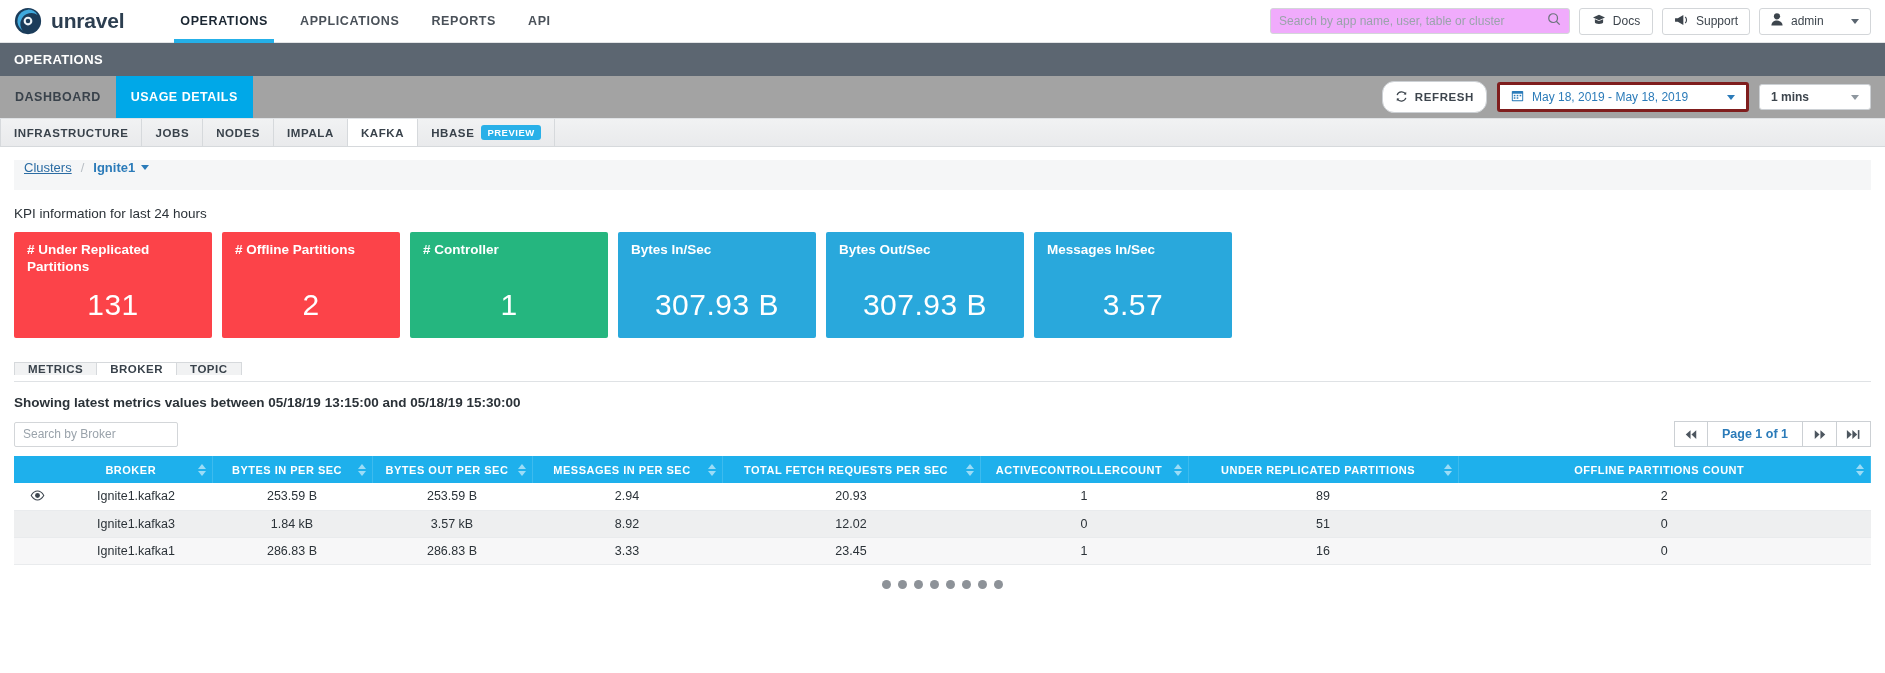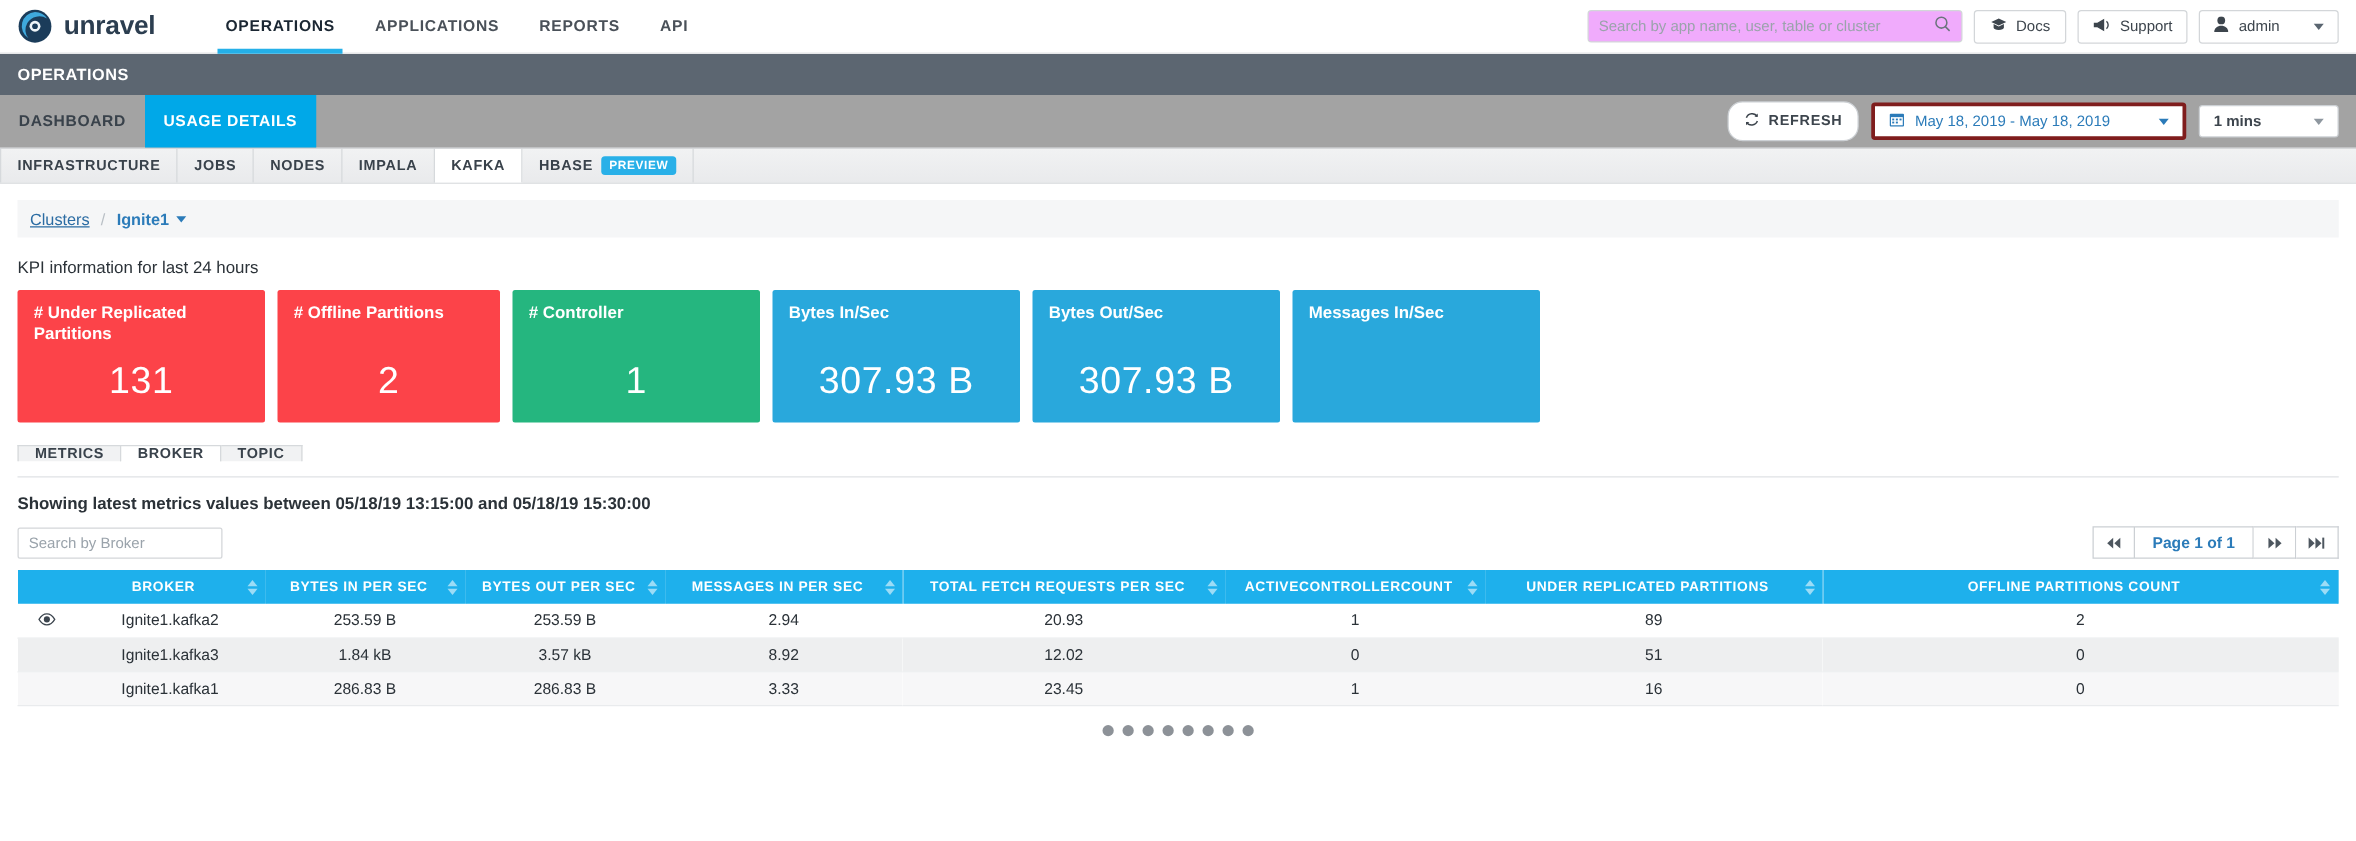"Clusters" .breadcrumb { align-items: center -> flex-start }
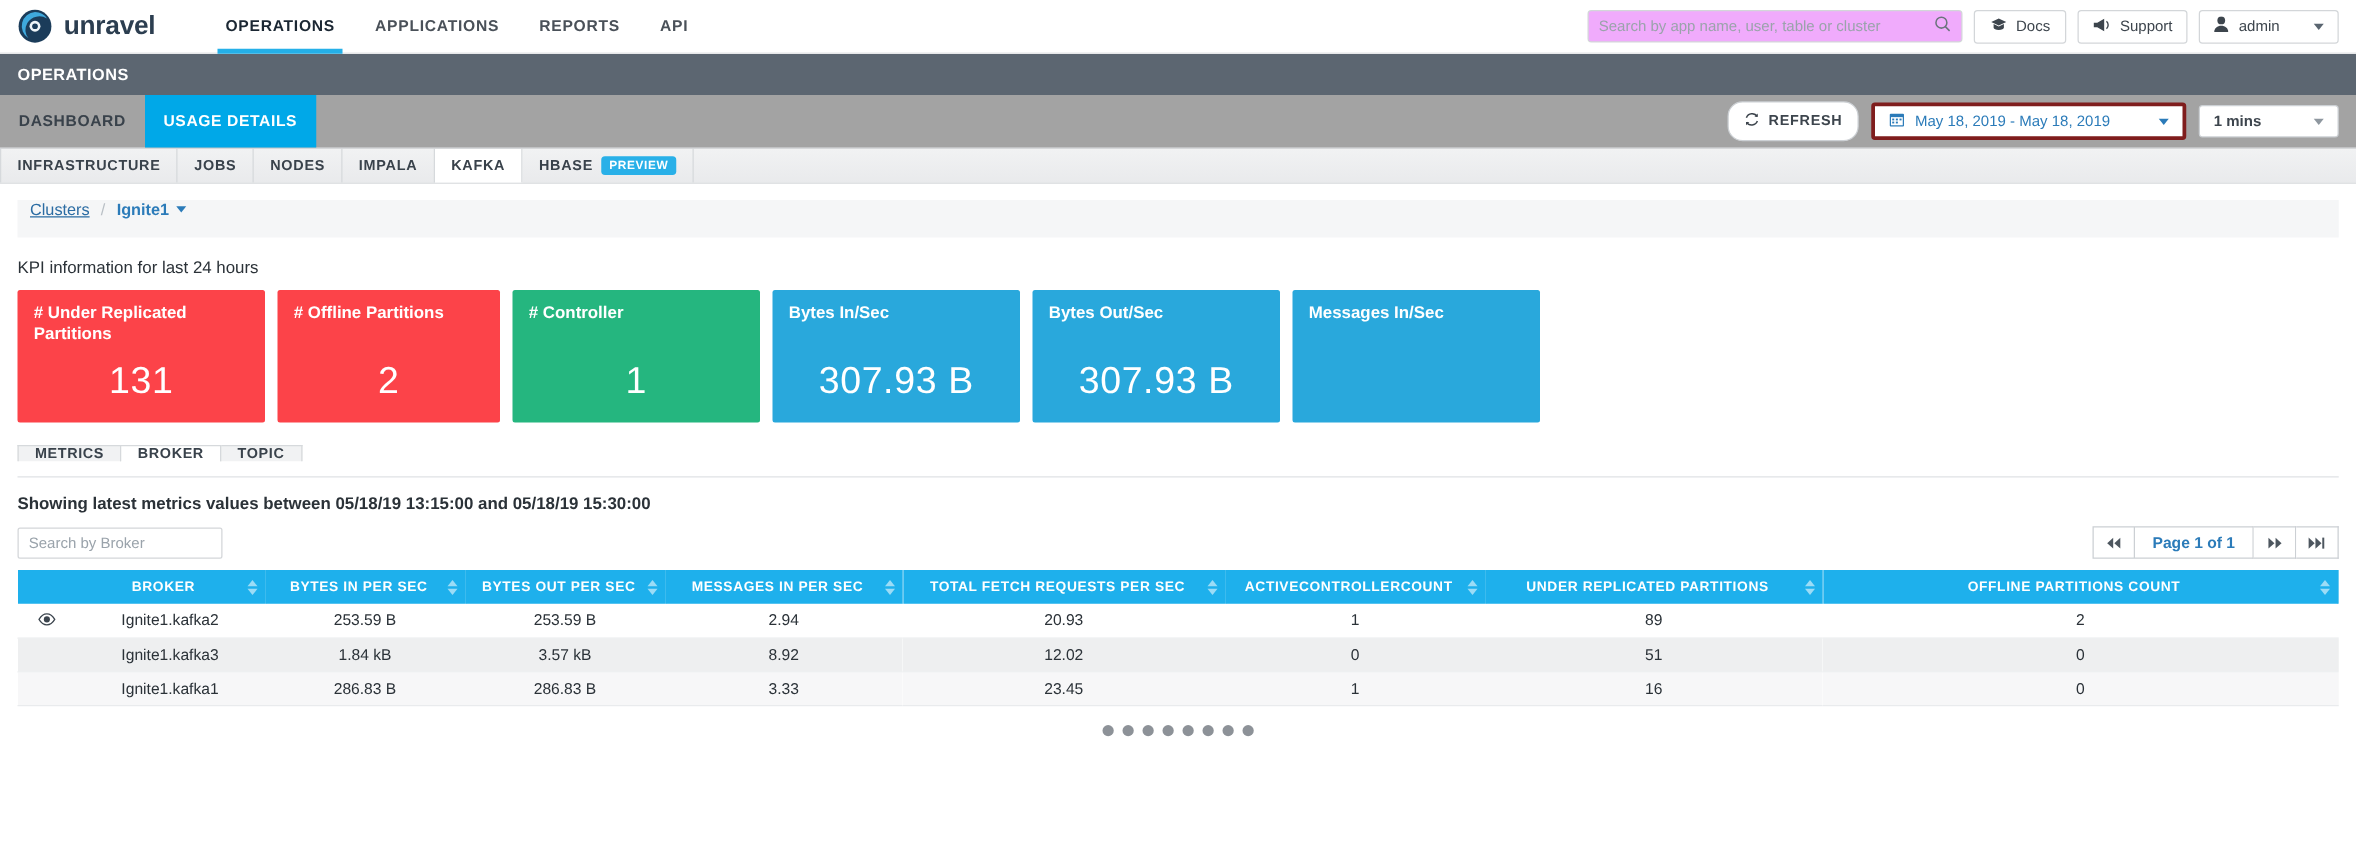"3.57" div.kpi-value { html: none -> <div>3.57</div> }
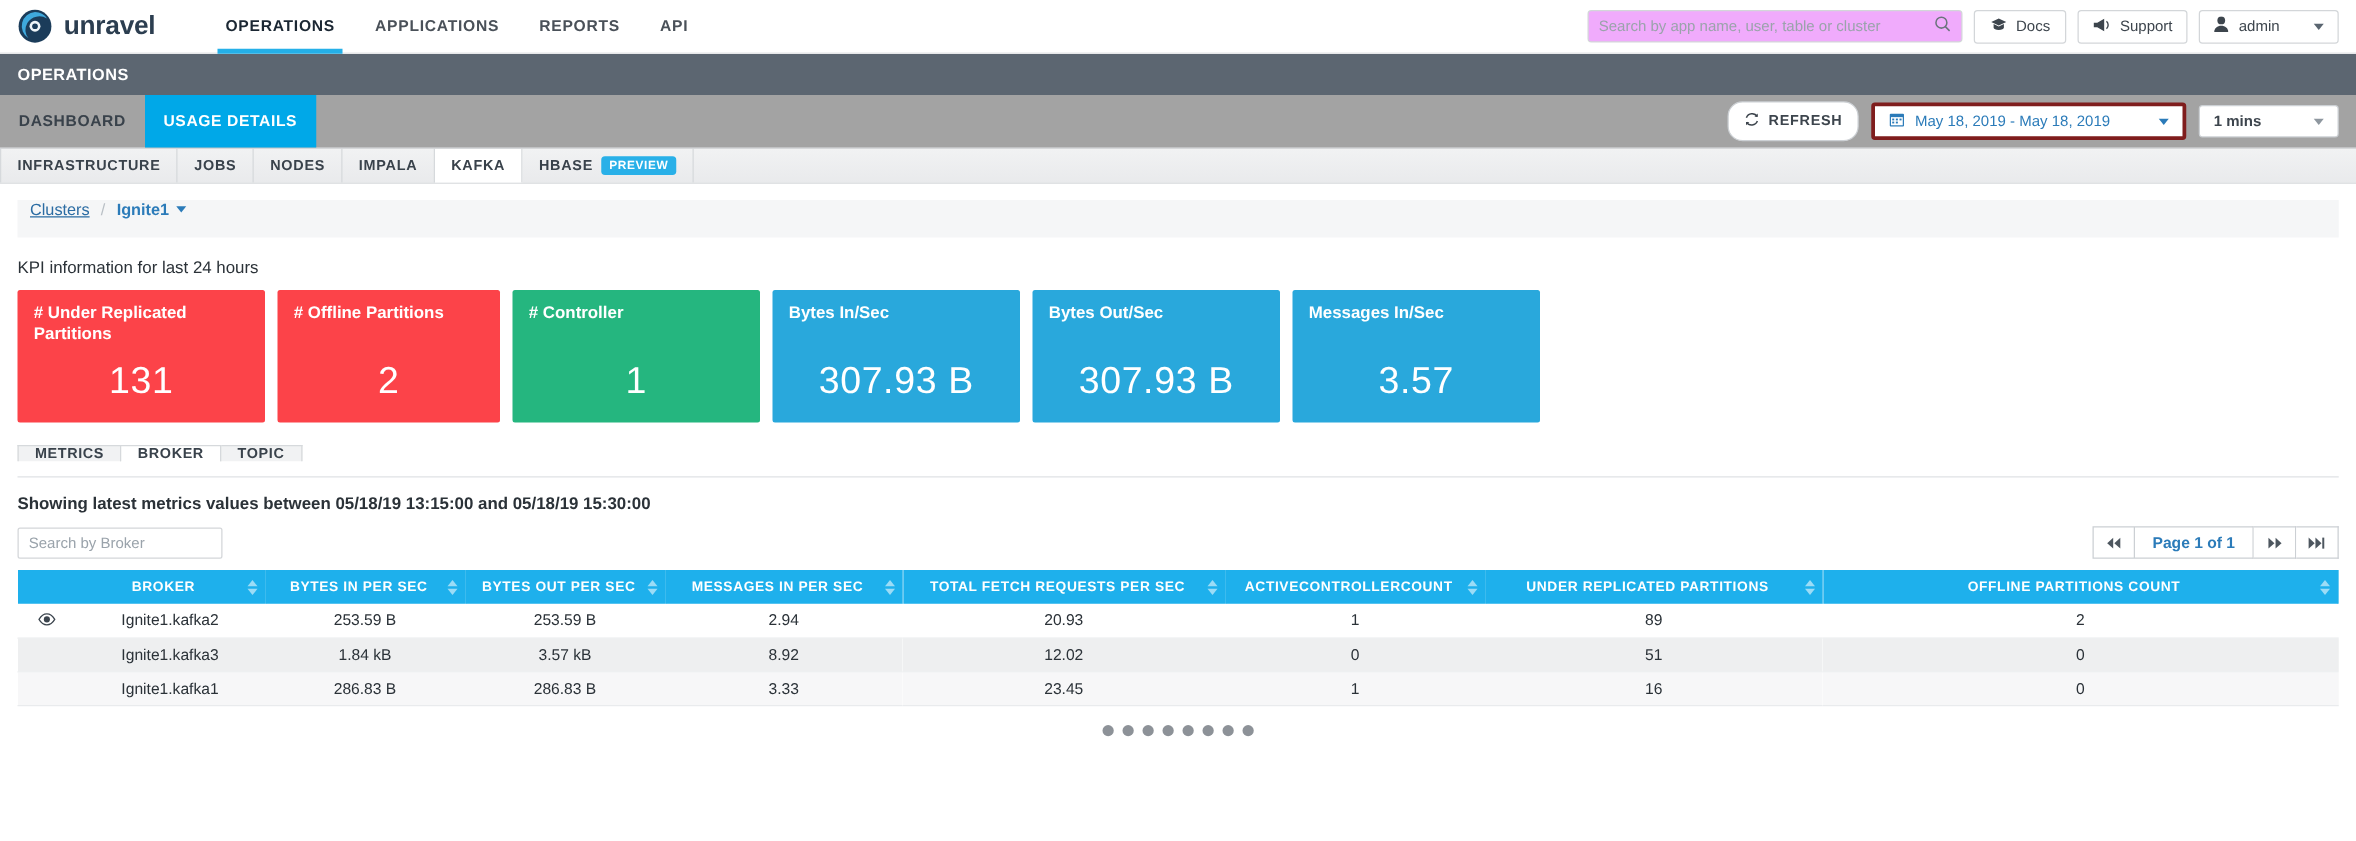"METRICS" .metricstabs { align-items: flex-start -> center }
